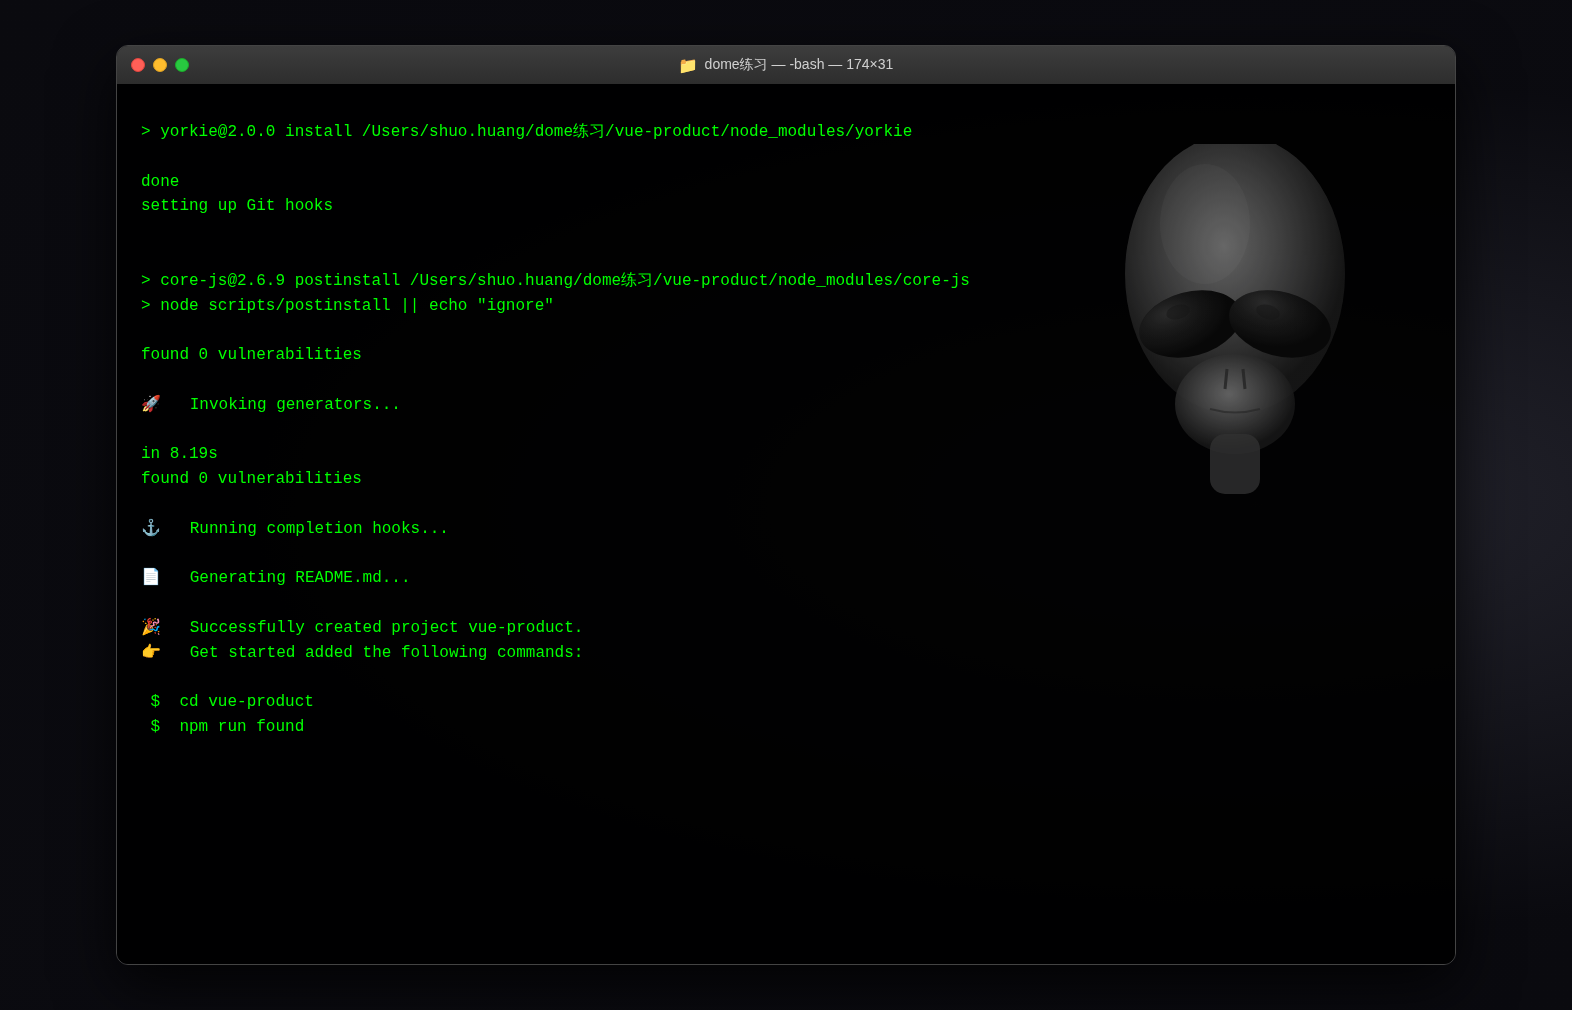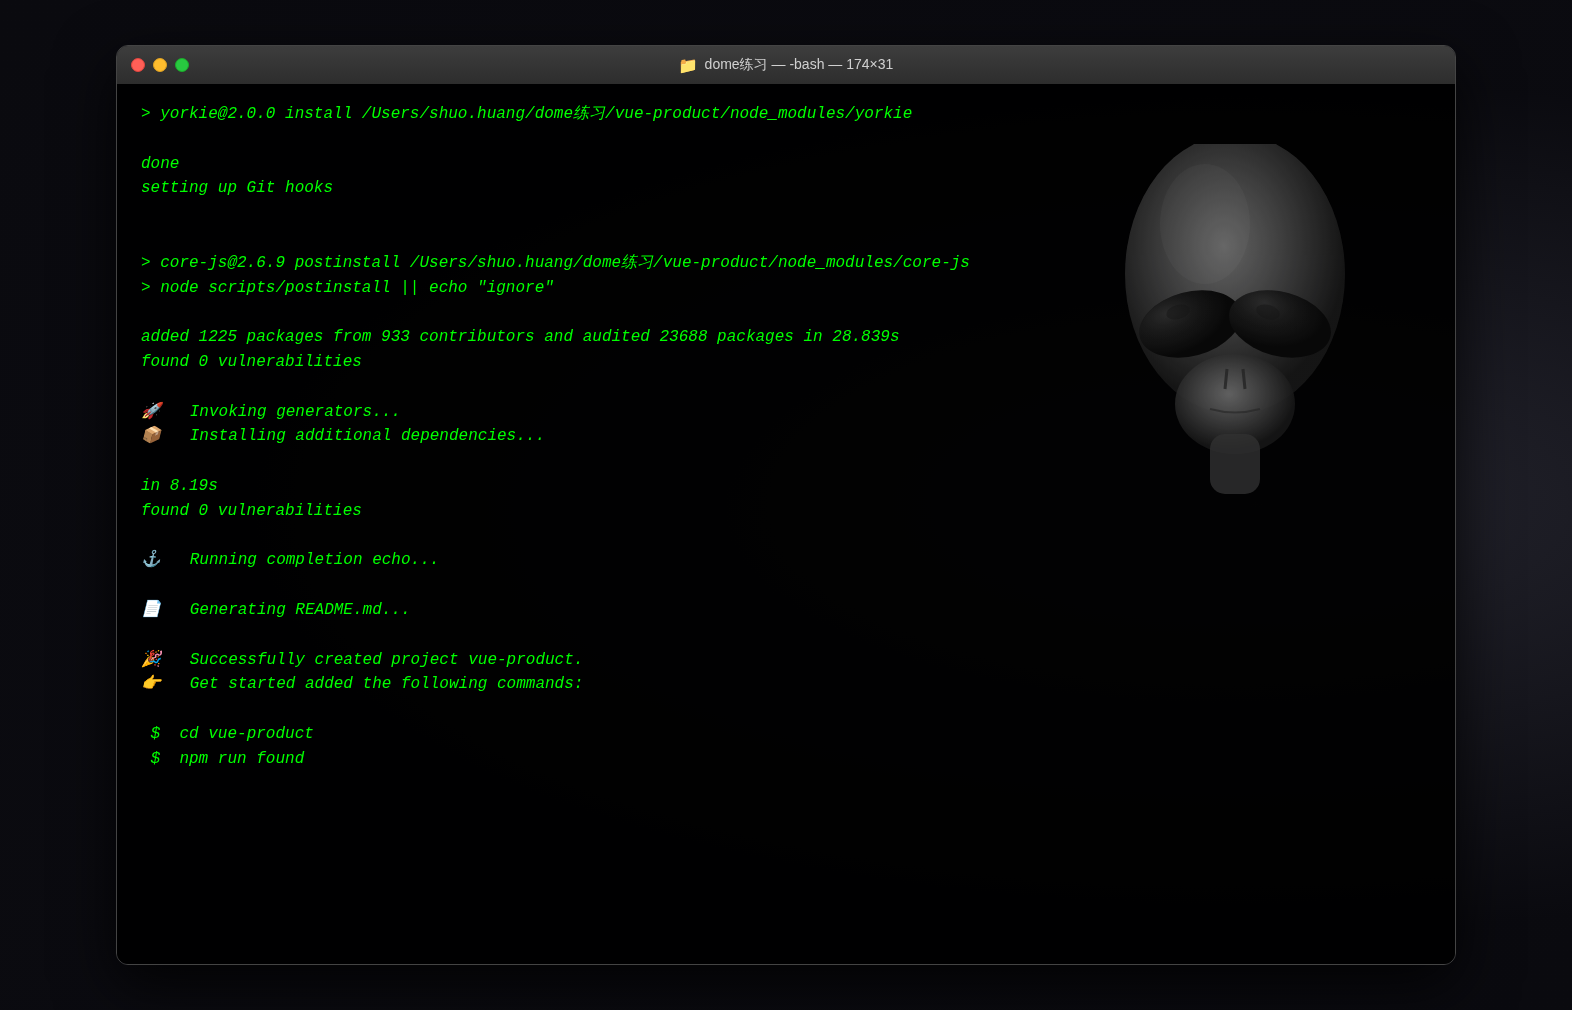"> yorkie@2.0.0 install" .terminal-body { font-style: italic -> none; padding: 18px 24px -> 36px 24px }
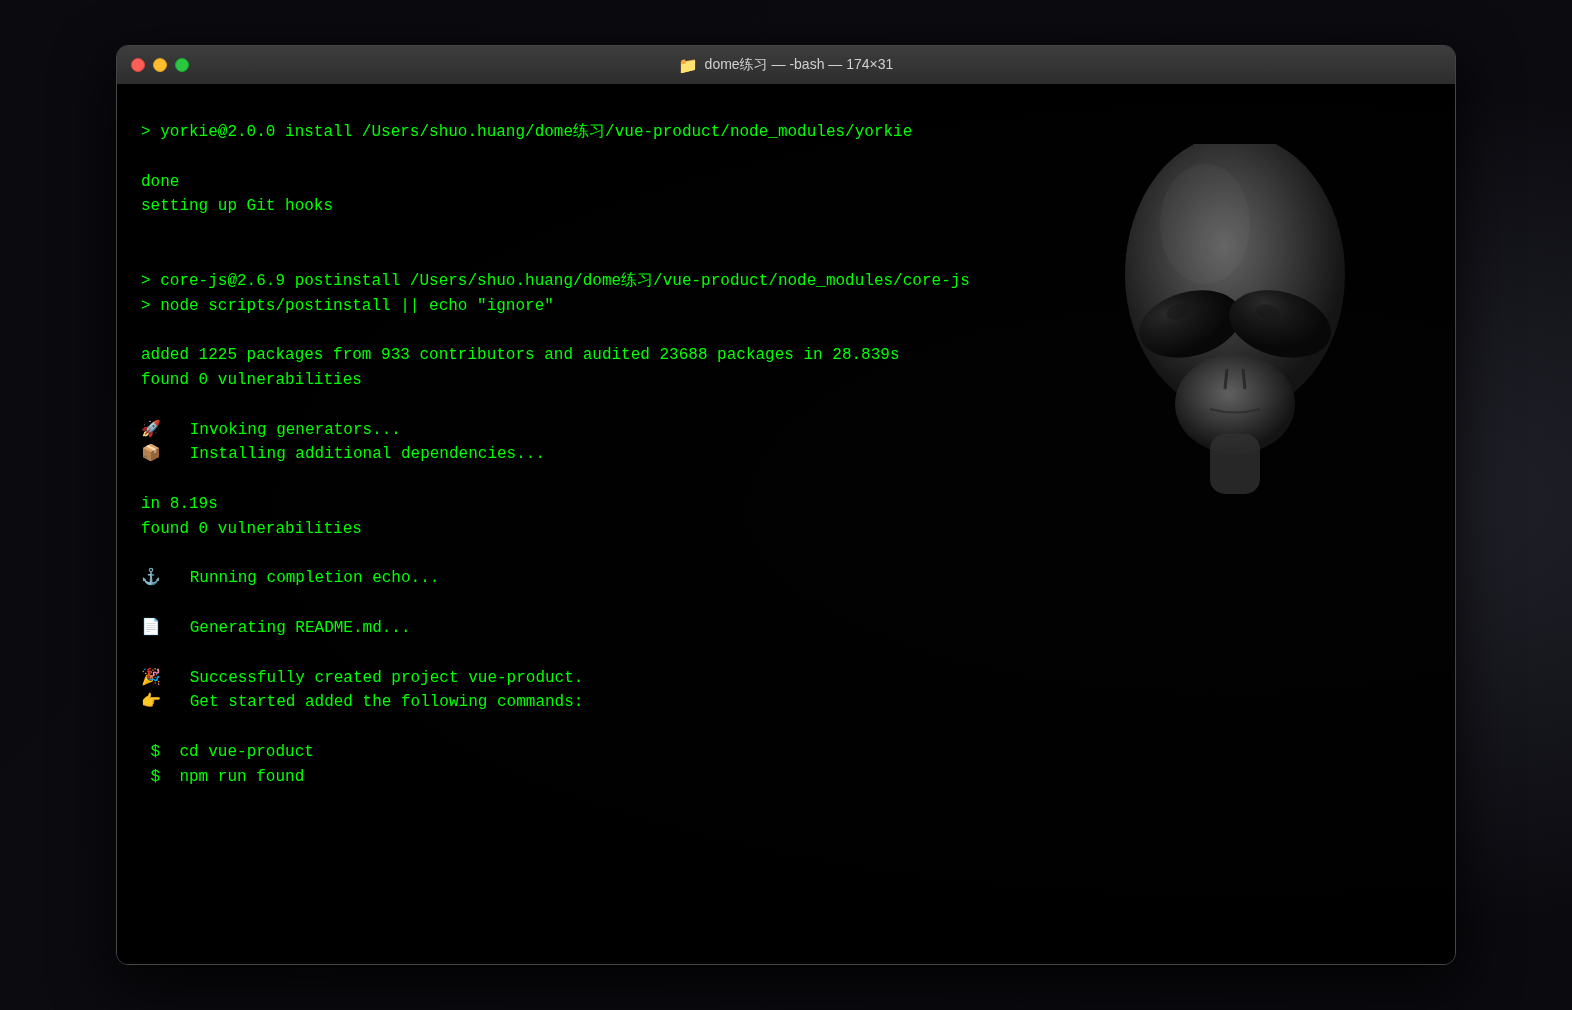"added 1225 packages from 933" span.line { html: <span>added 1225 packages from 933 contributors and audited 23688 packages in 28.839s</span> -> none }
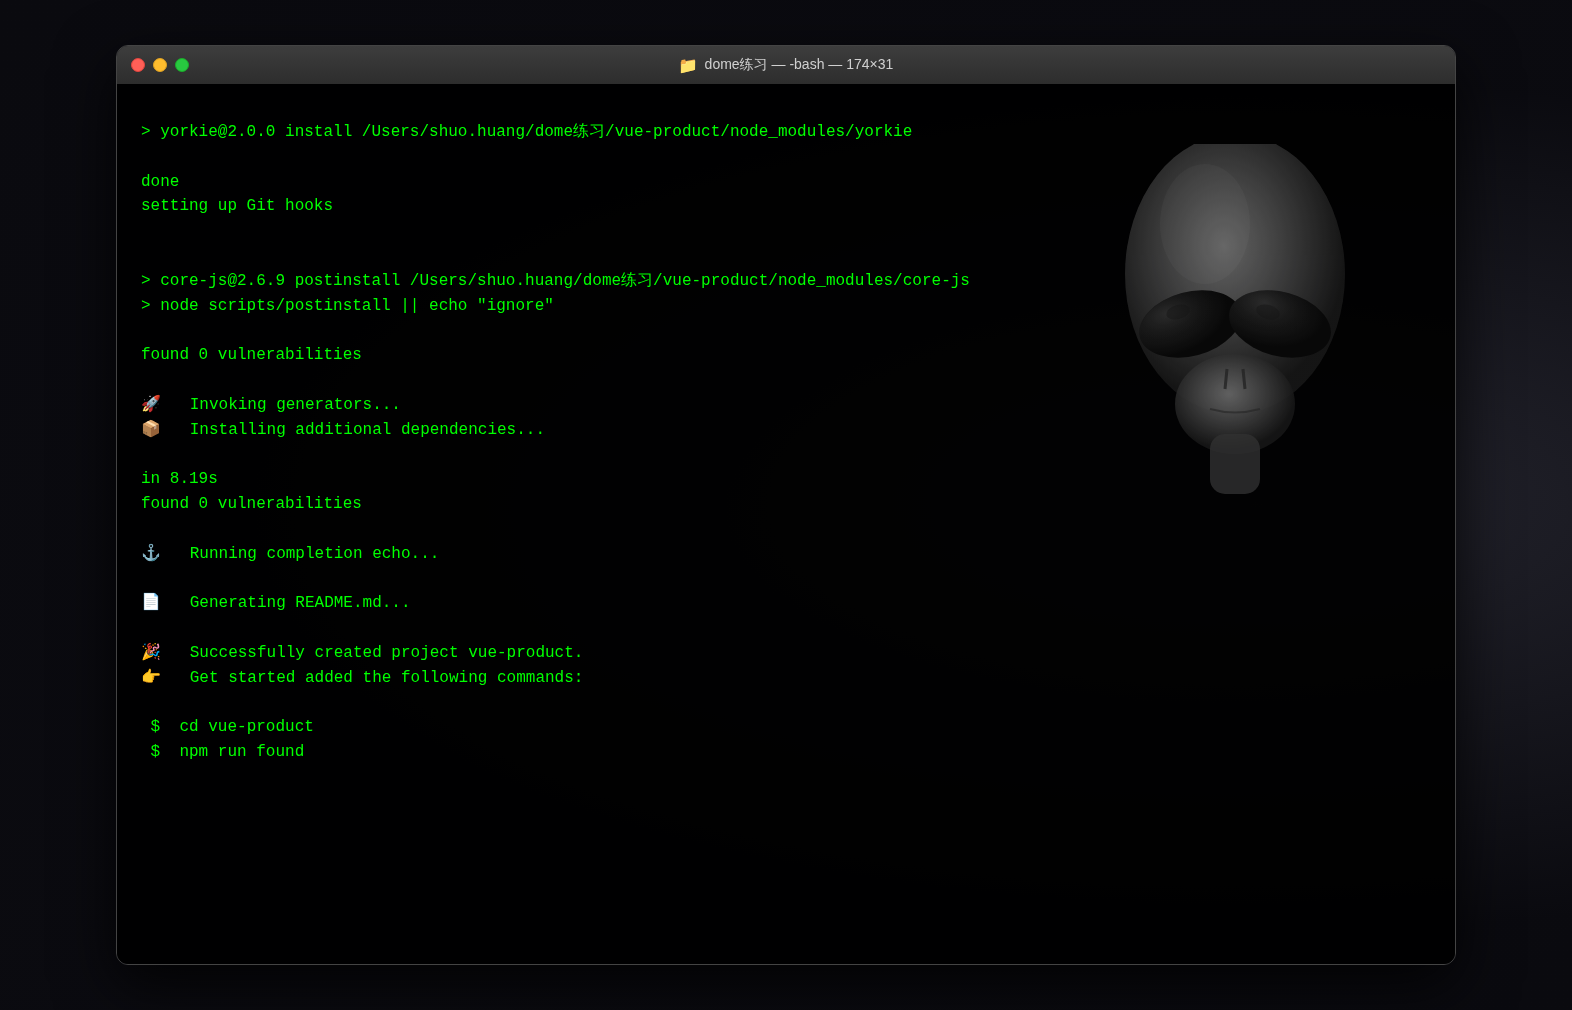"📦 Installing additional dependencies..." span.line { html: <span>📦 Installing additional dependencies...</span> -> none }
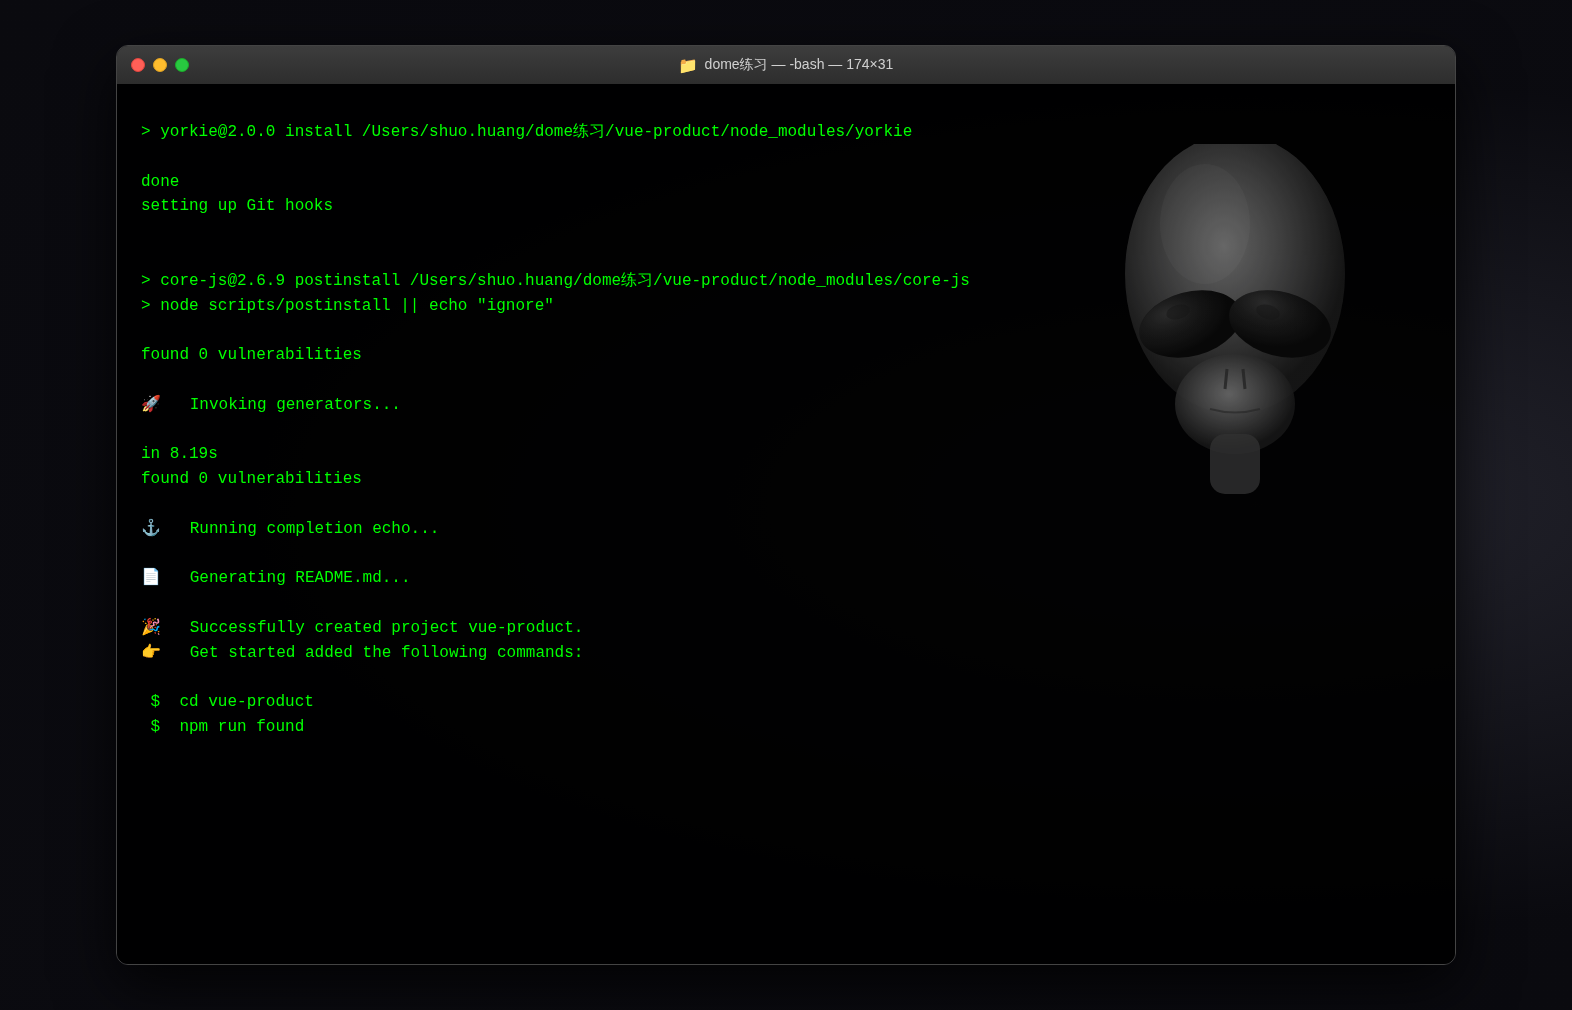"⚓️ Running completion echo..." span.line { text: echo -> hooks }
